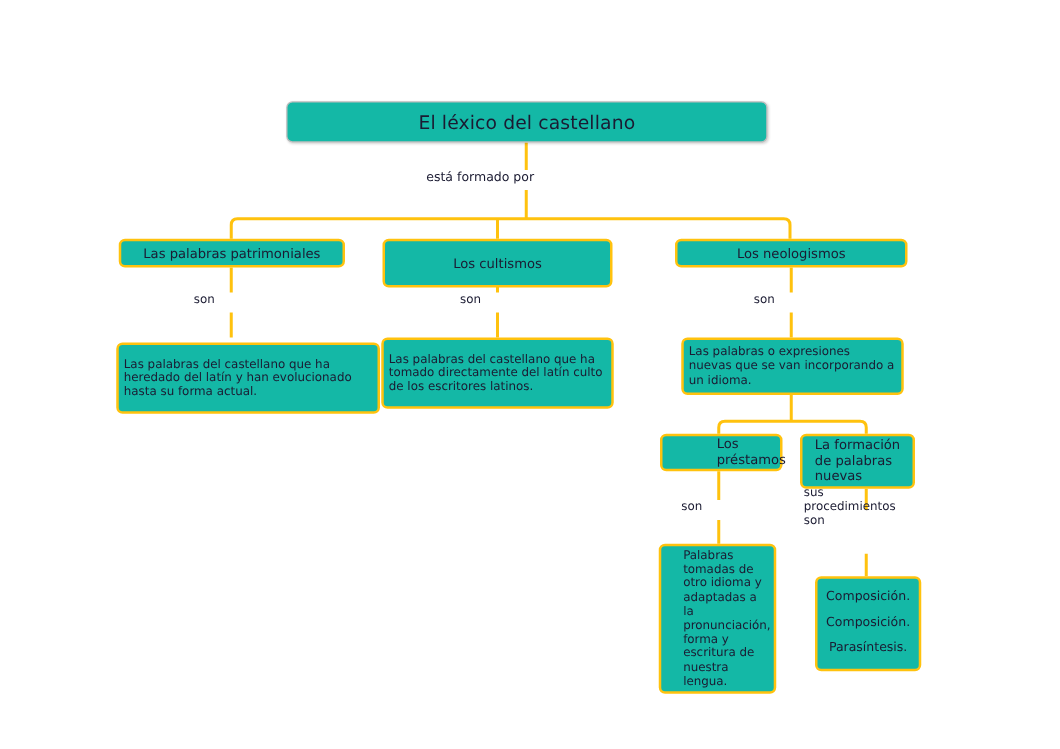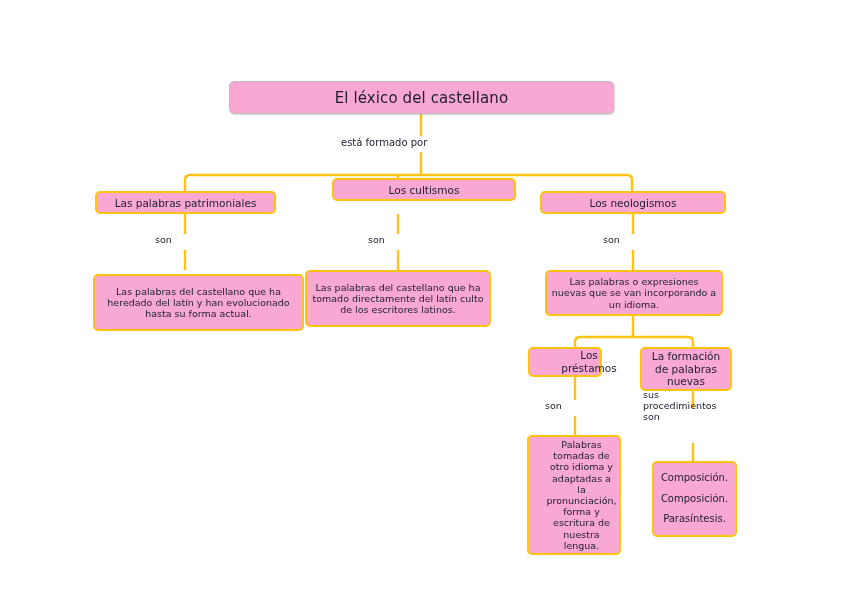"El léxico del castellano" .node { background: #f9a8d4 -> #14b8a6; text-align: center -> none }
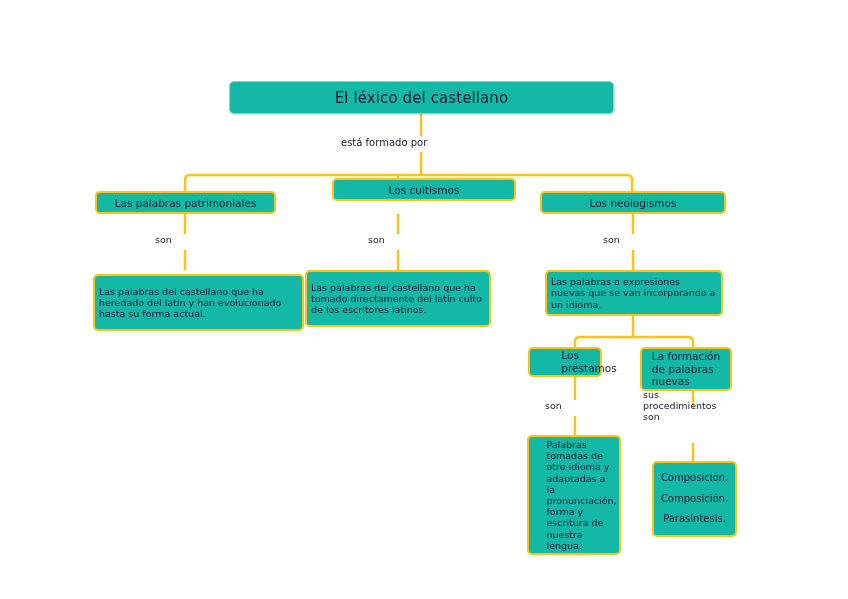"Los cultismos" div.node { height: 23px -> 39px; margin-left: 26px -> none; top: 178px -> 191px }
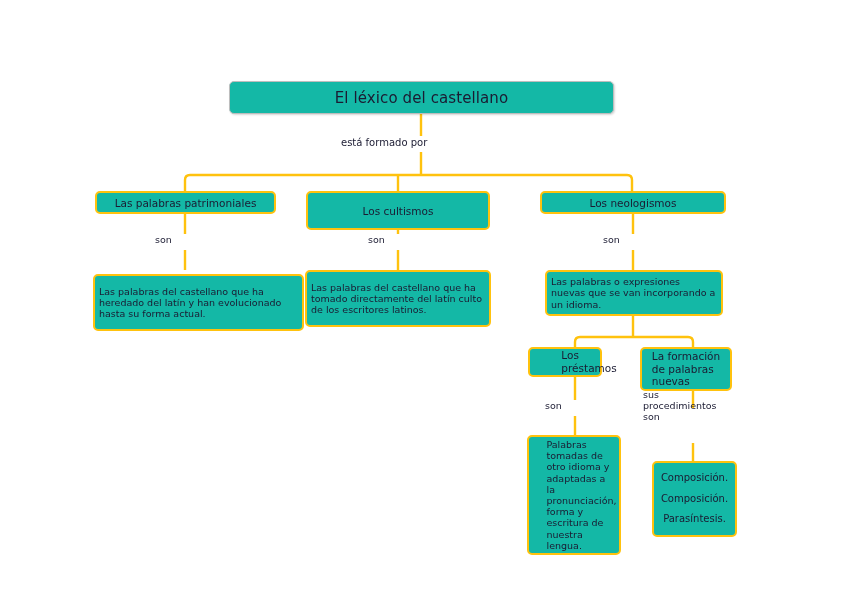"Los" div.node { width: 74px -> 98px }
